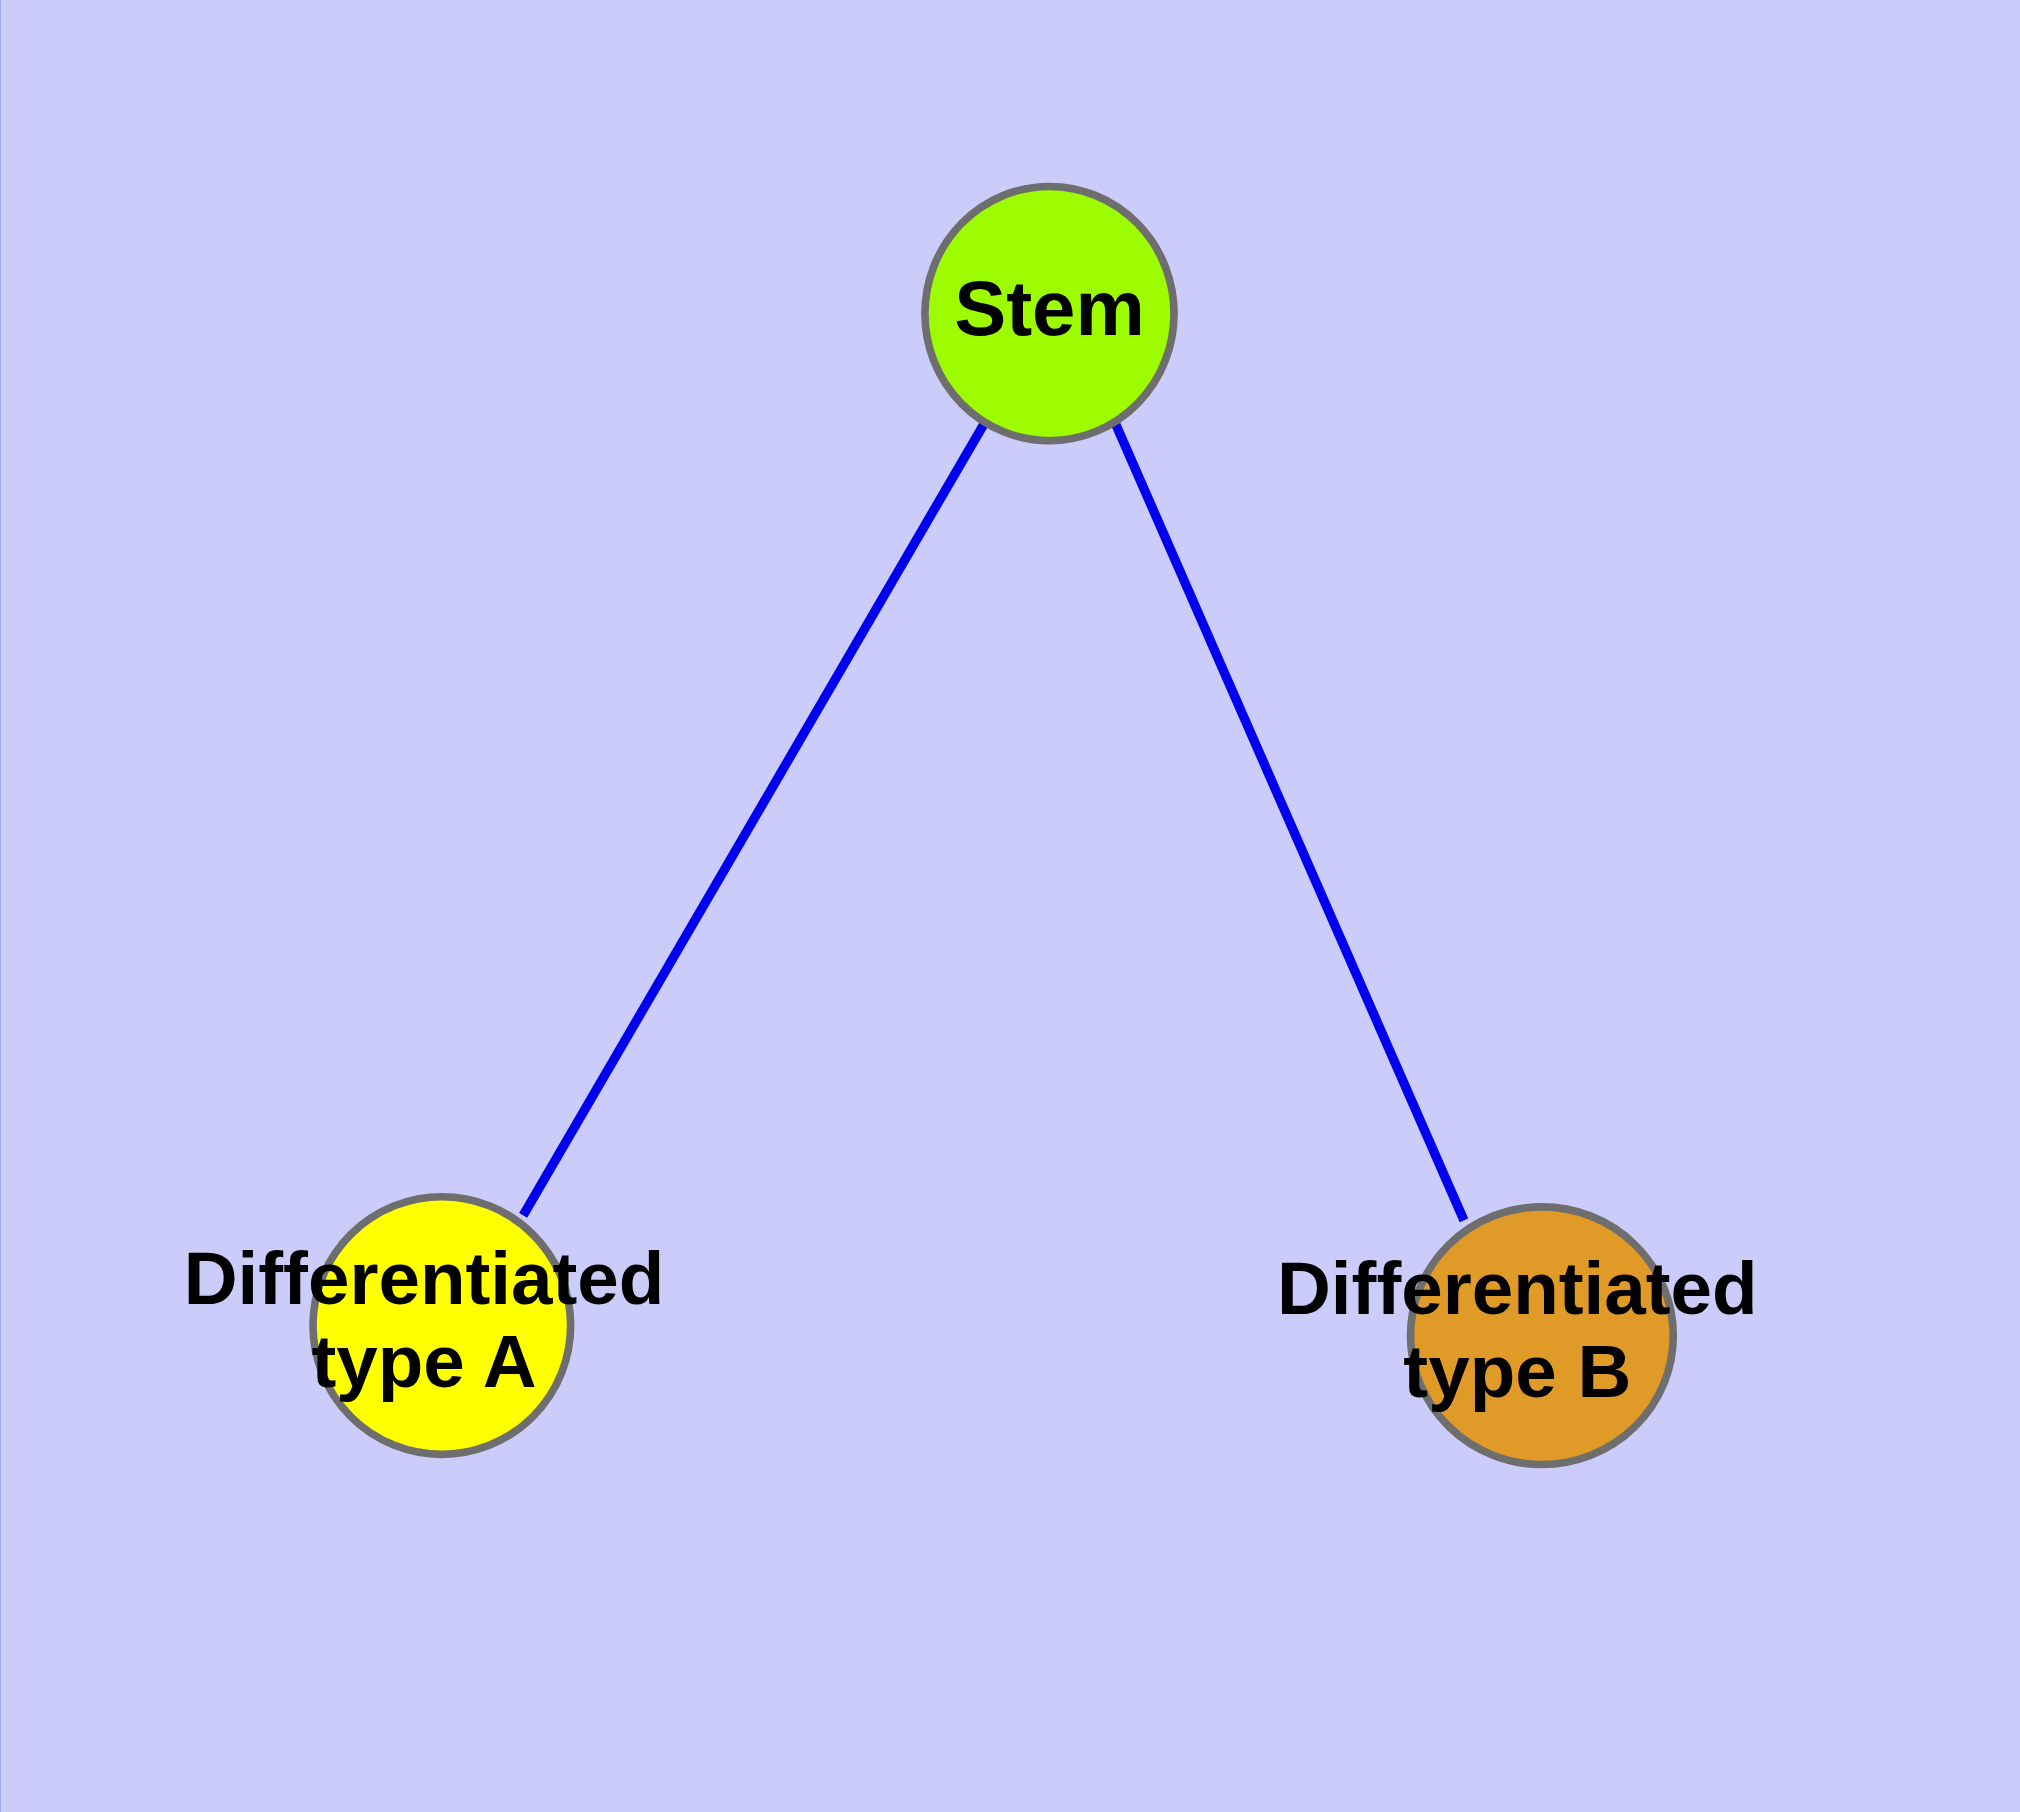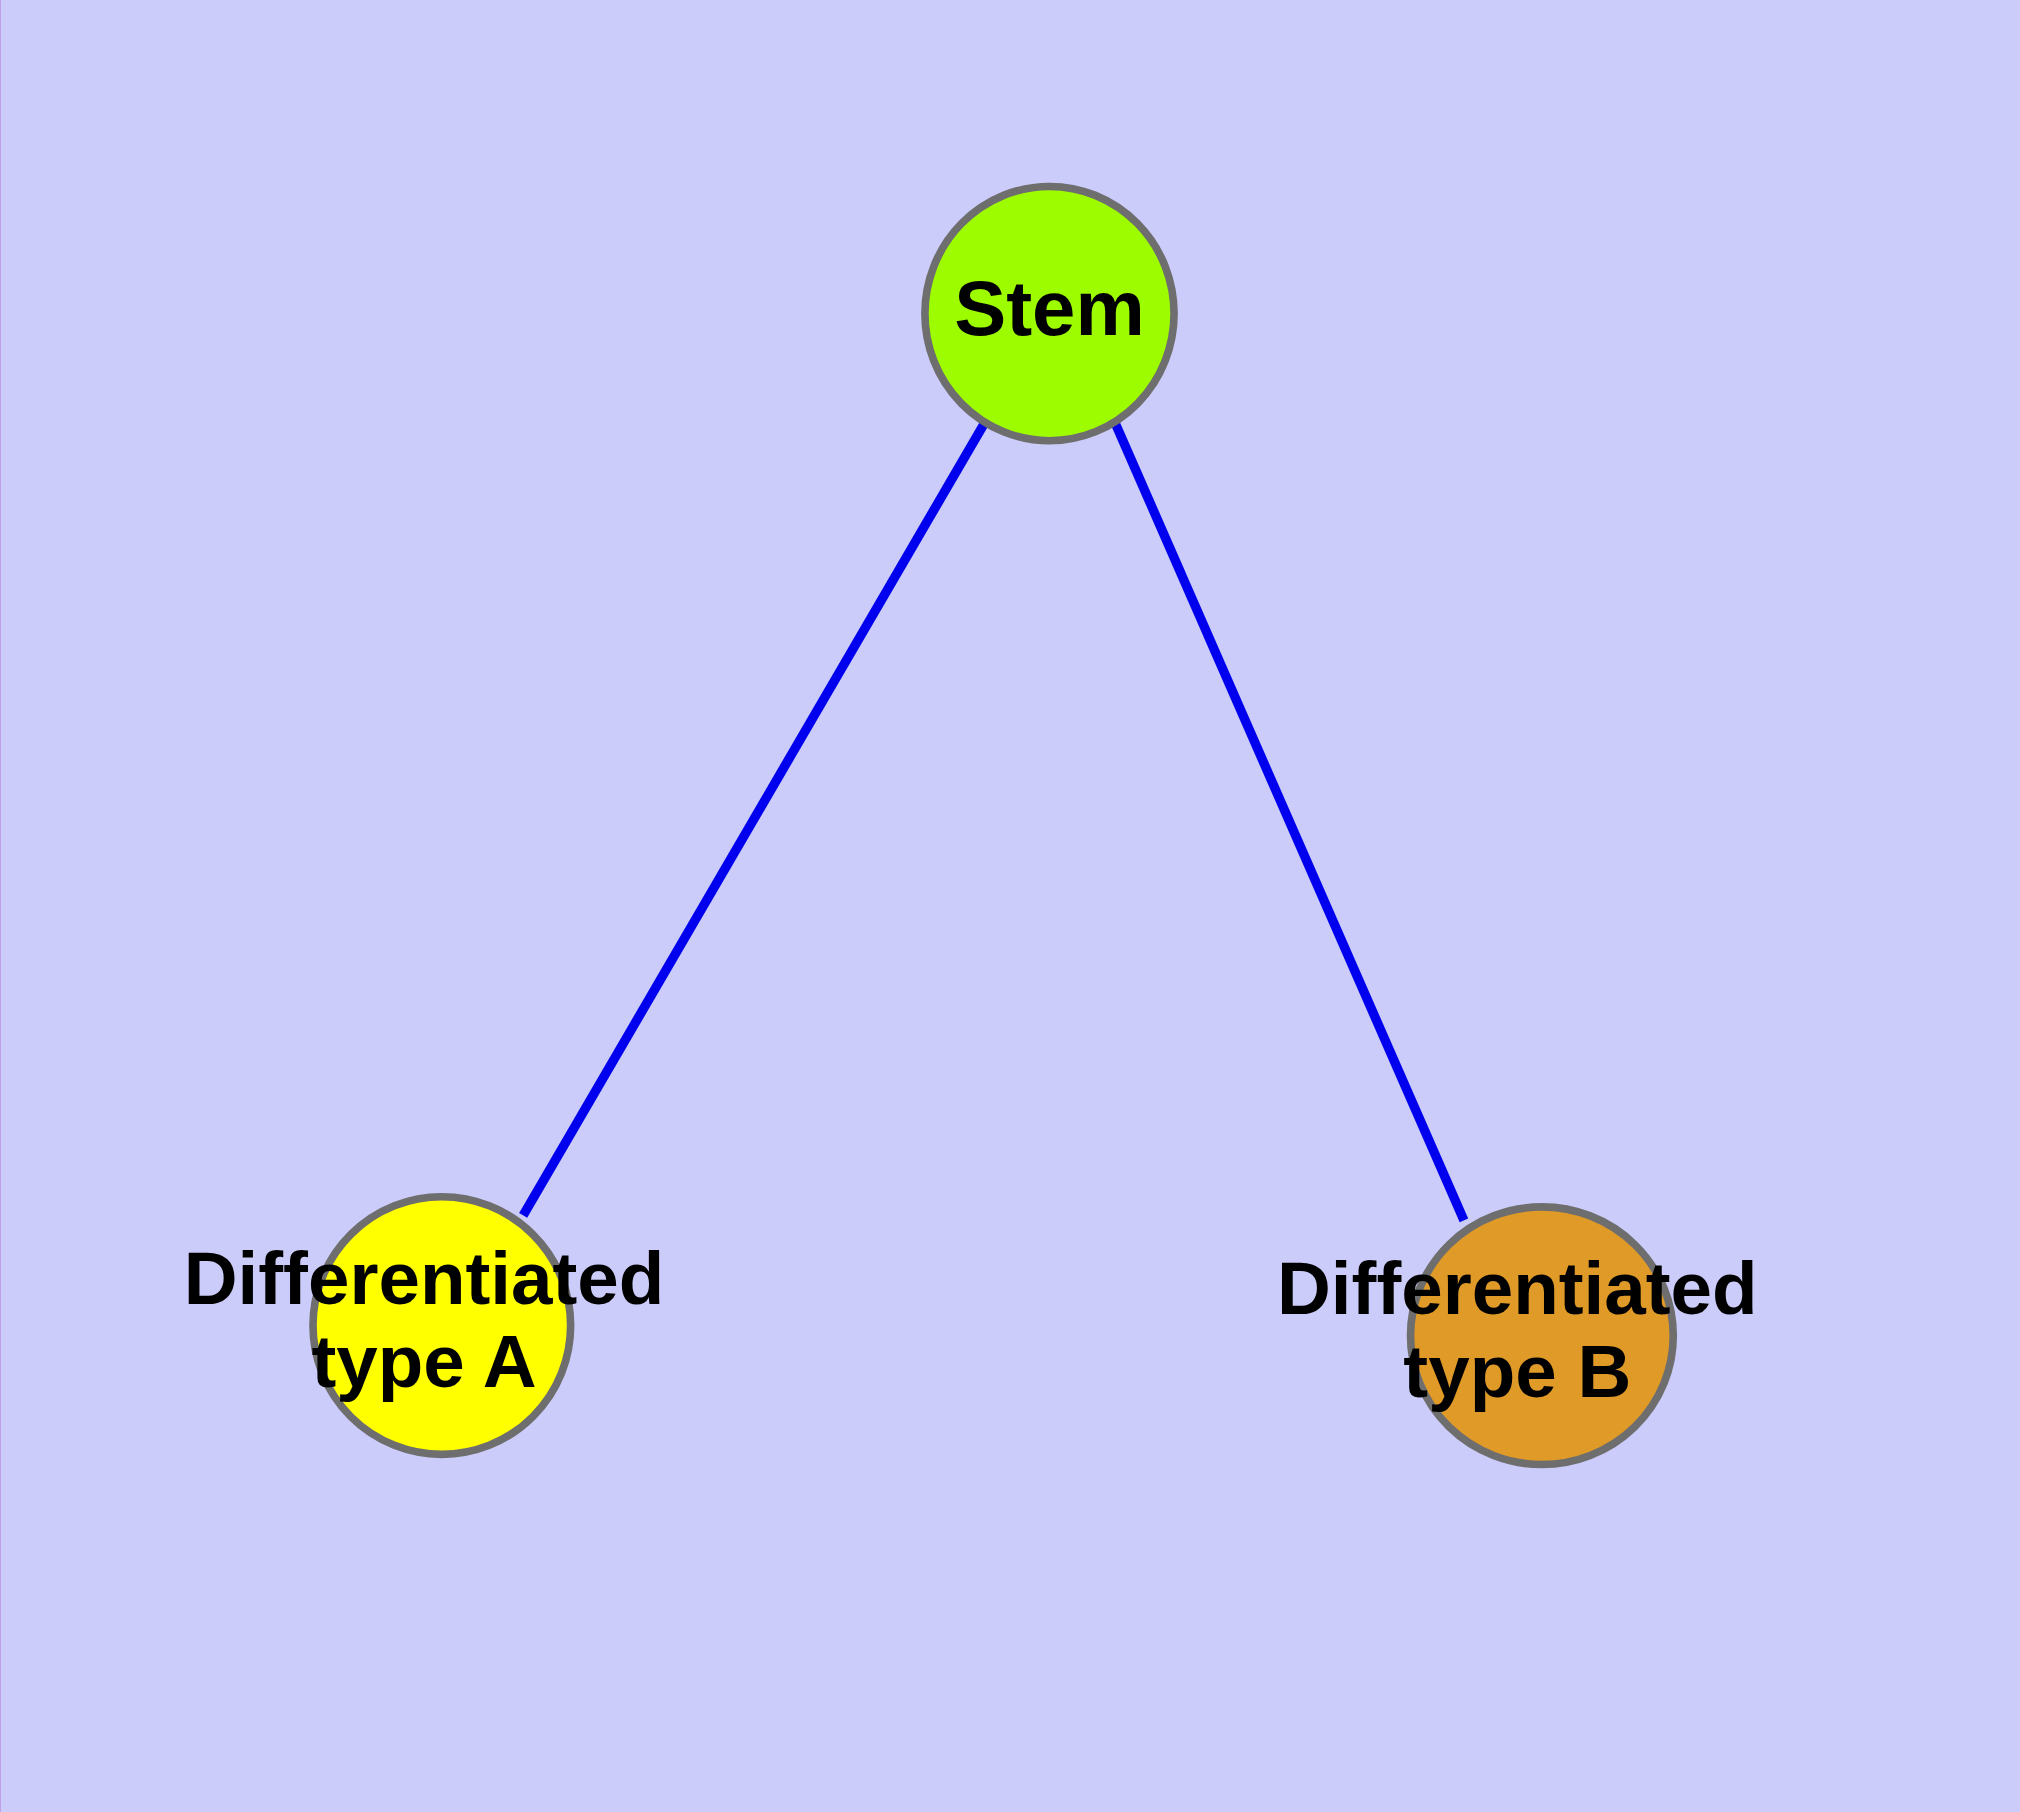"Stem" div { background: #a21caf -> #1d4ed8 }
